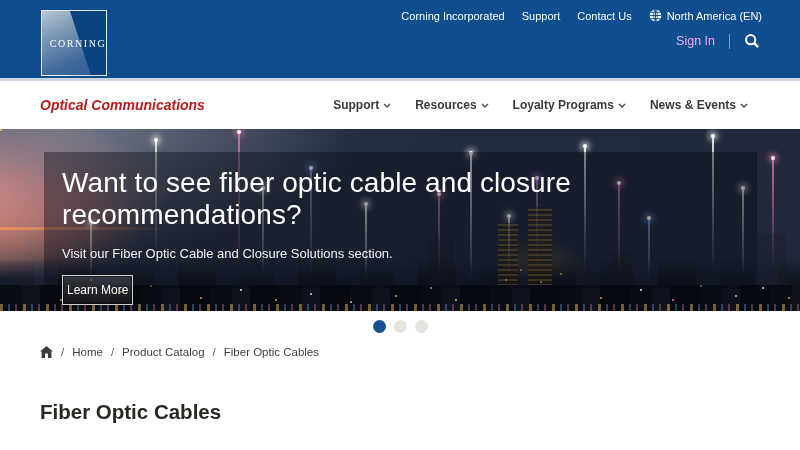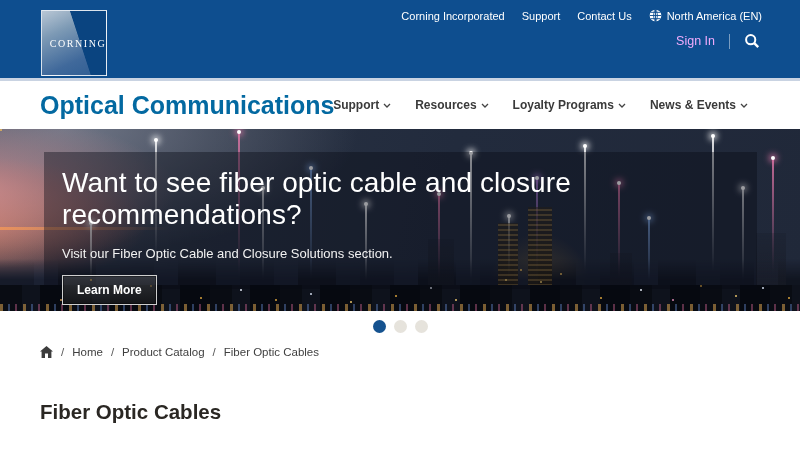"Optical Communications" .subnav-title { color: #0369a1 -> #b91c1c; font-size: 25px -> 14px; font-style: none -> italic }
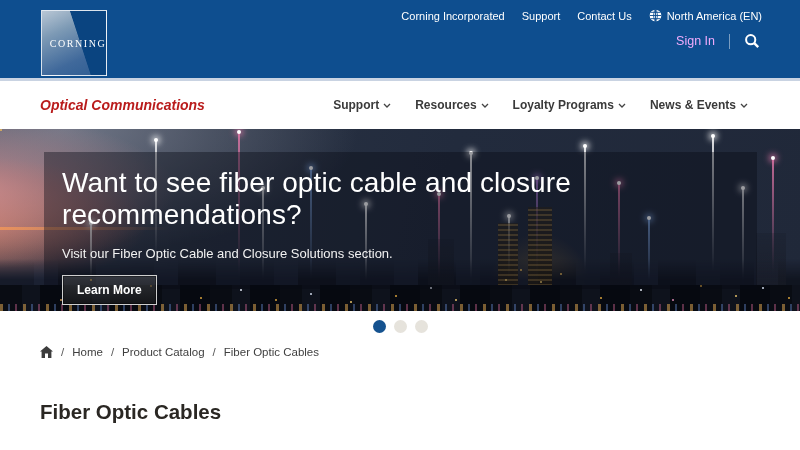"Learn More" .hero-btn { font-weight: 700 -> 400; padding: 7px 14px -> 7px 4px }
